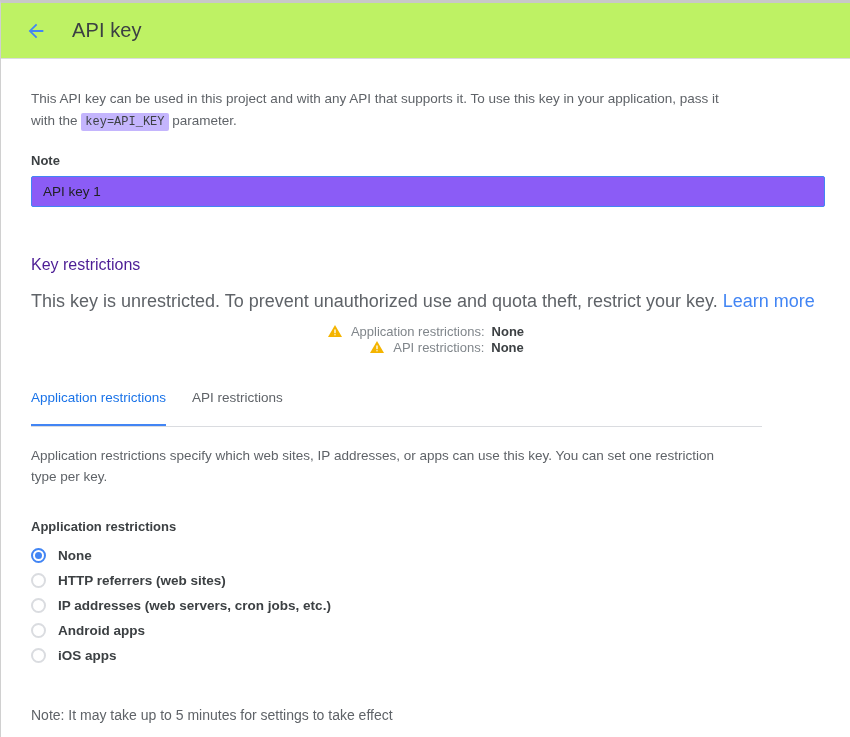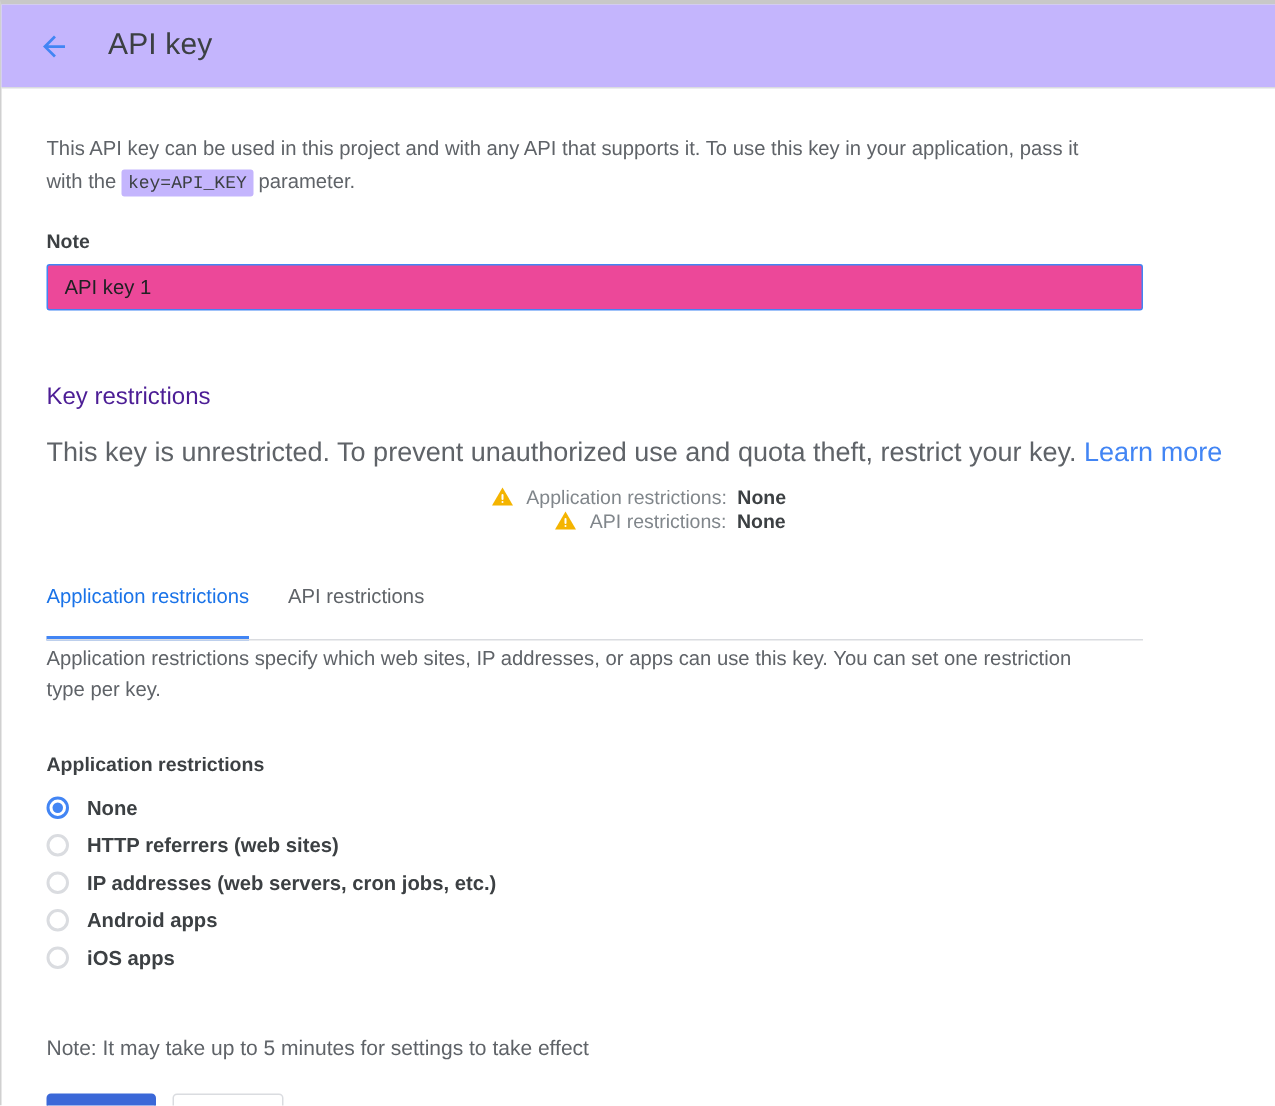"API key" .header { background: #c4b5fd -> #bef264 }
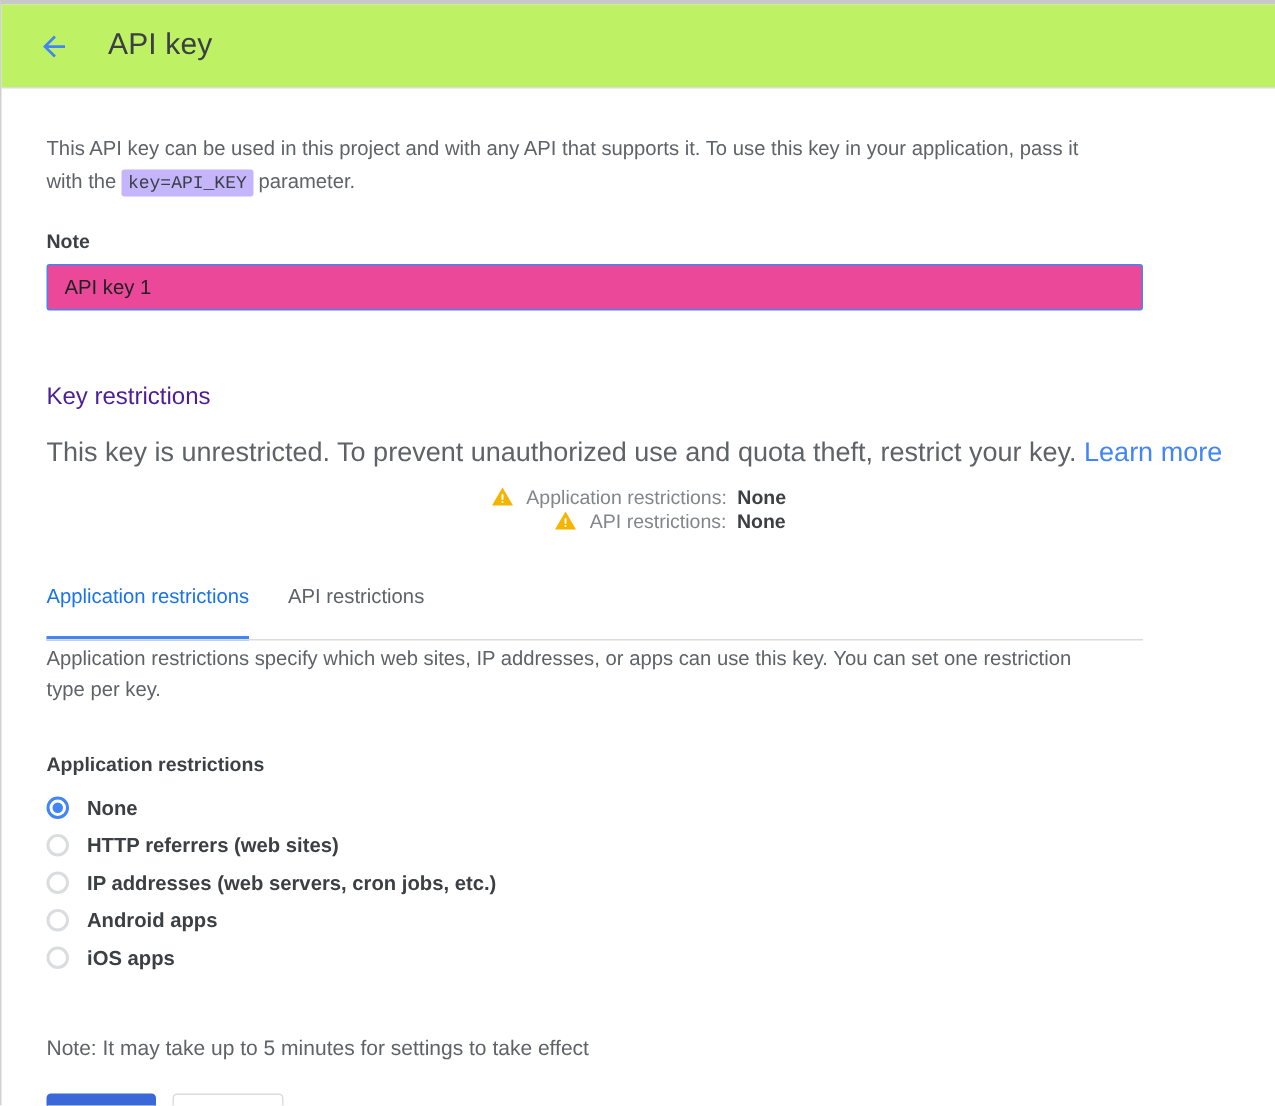"API key 1" .text-input { background: #ec4899 -> #8b5cf6; width: 731px -> 794px }
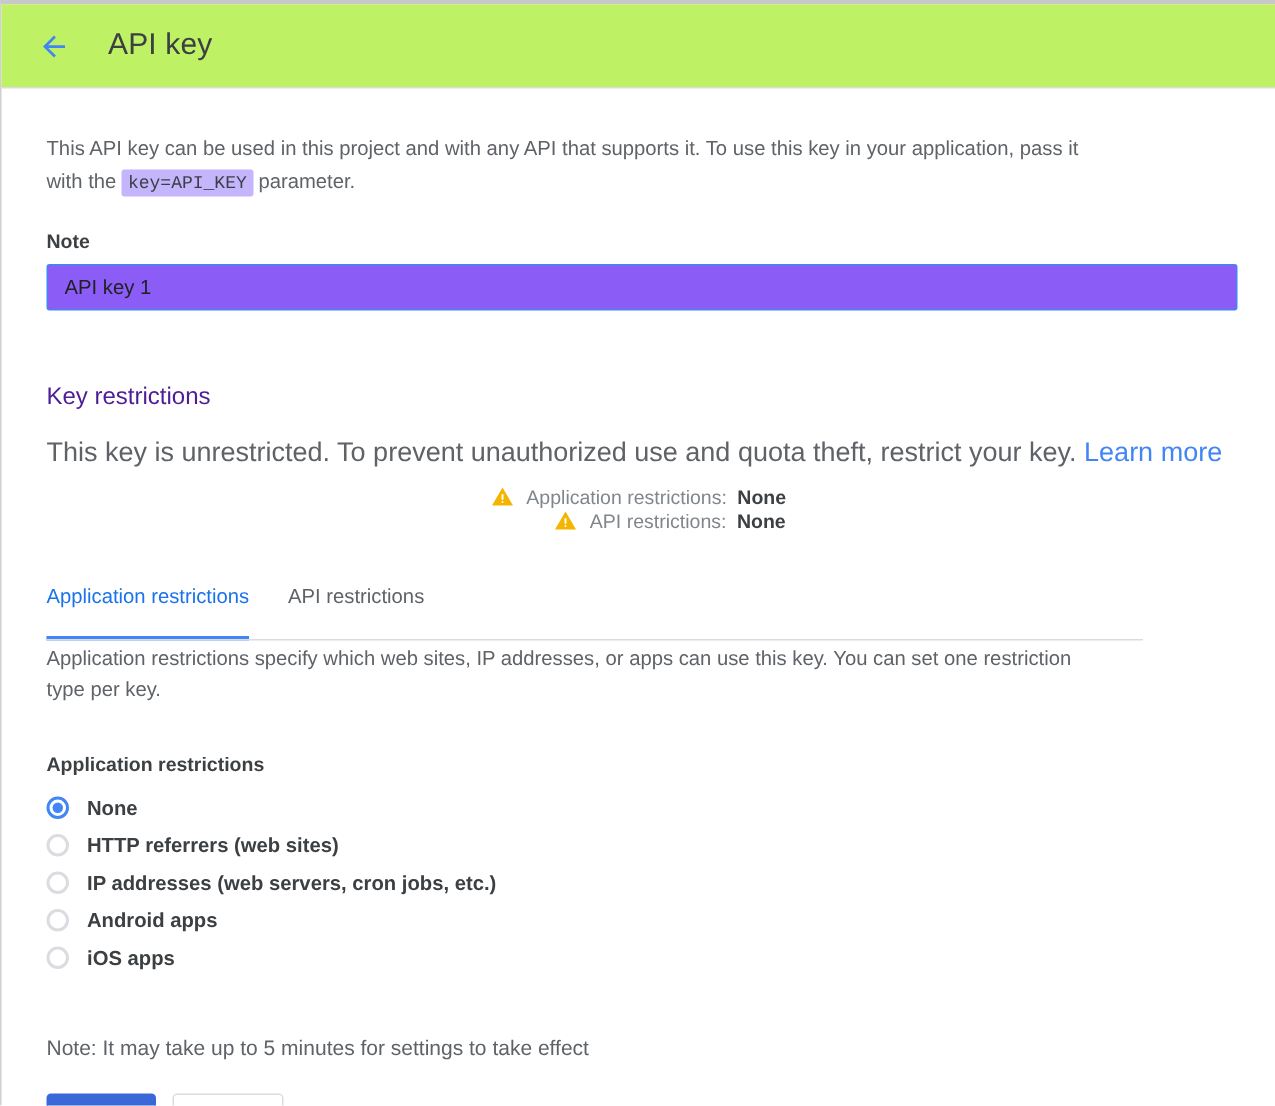"Application restrictions specify which" .tab-desc { margin-top: 1px -> 18px }
